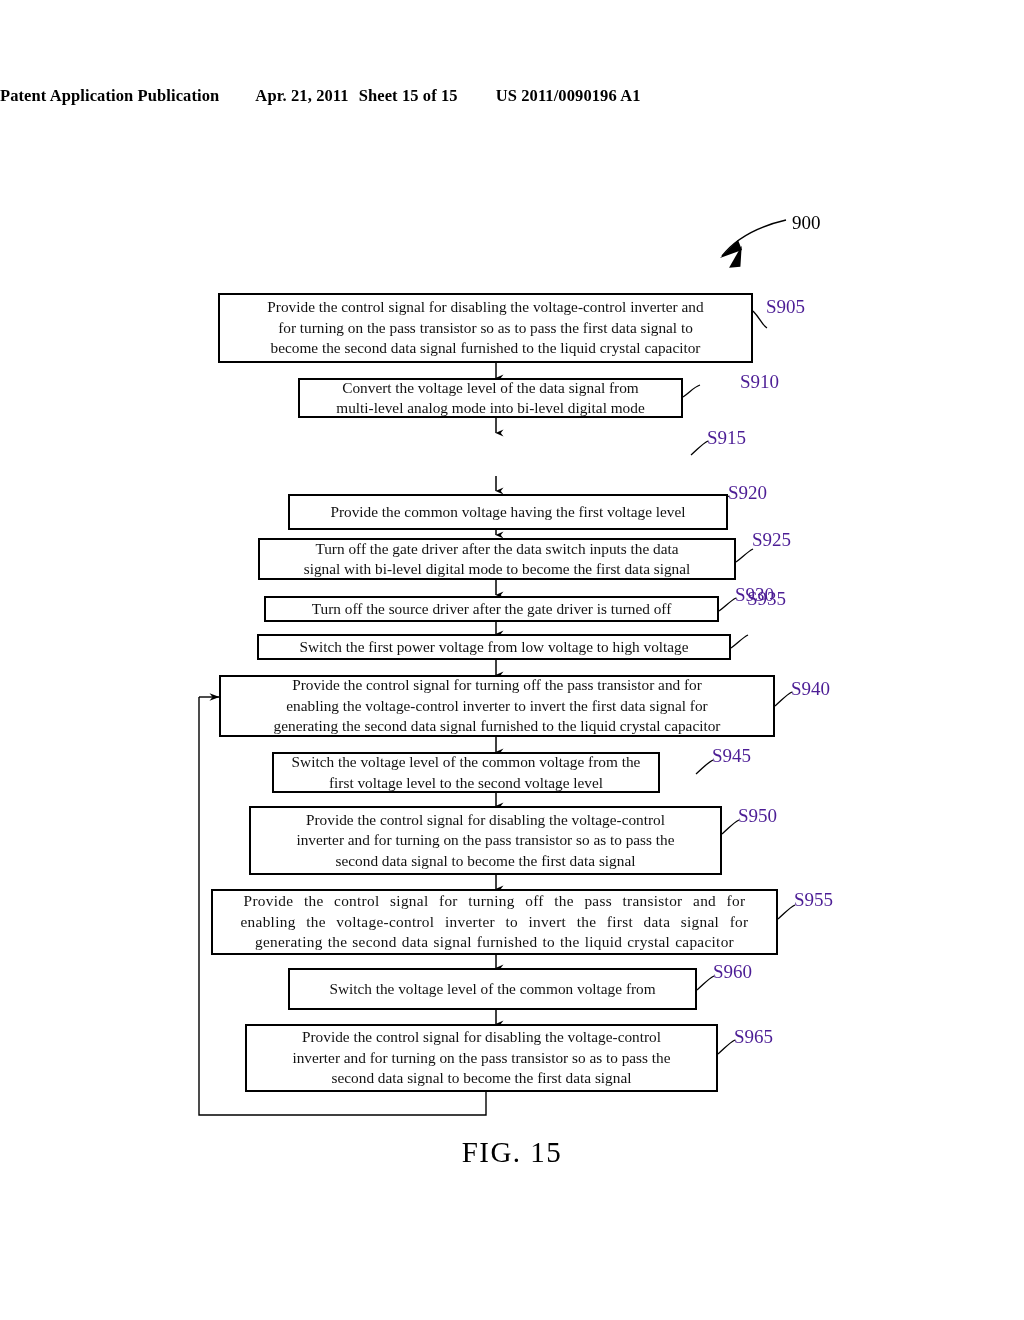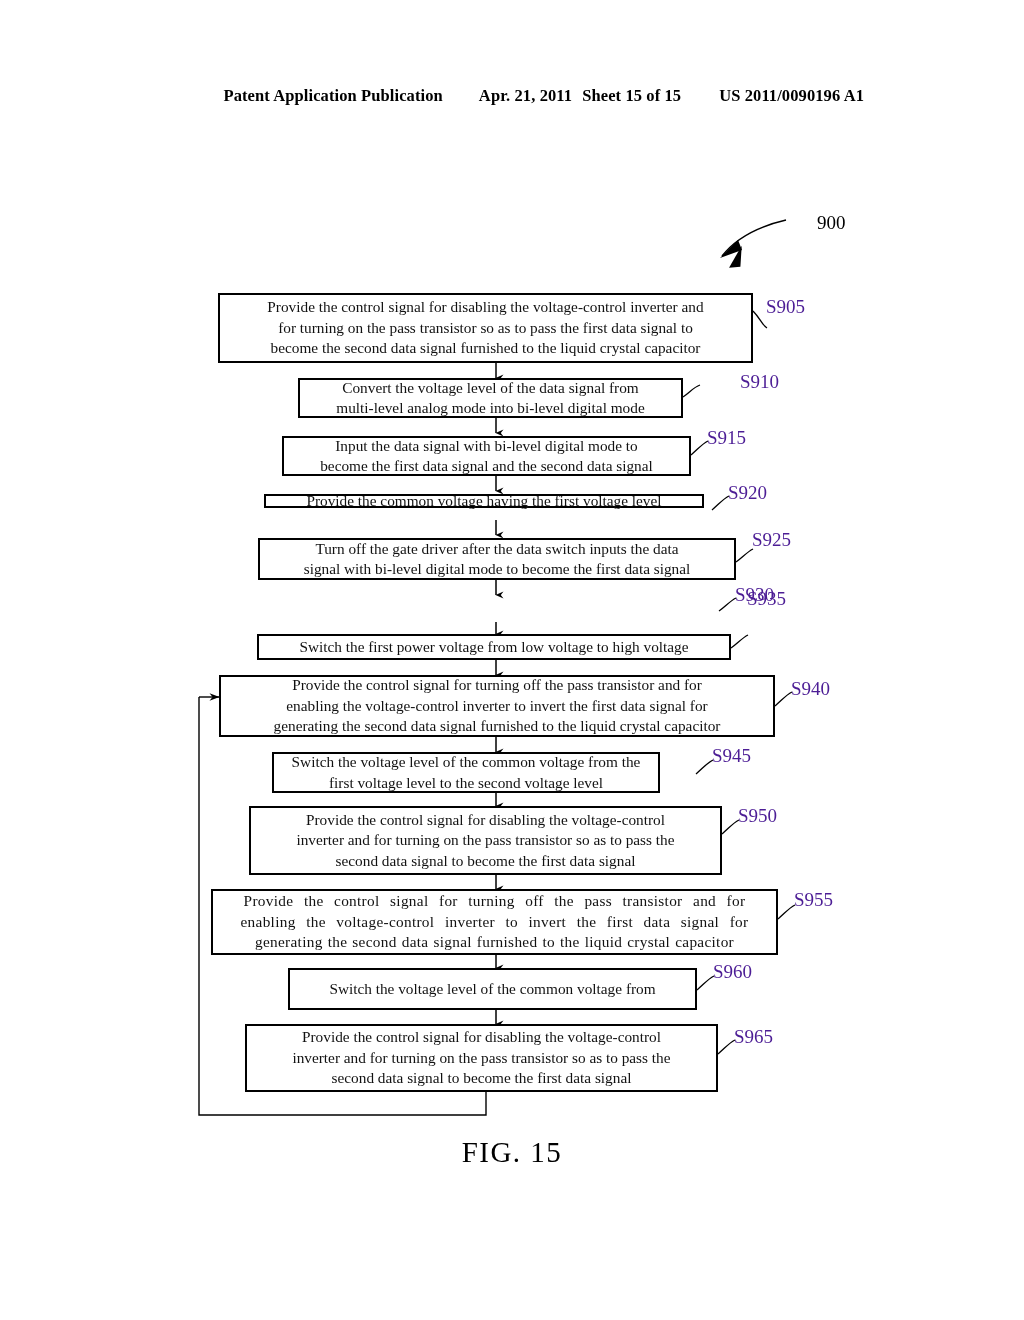"Patent Application Publication Apr. 21," #pub-header { text-align: right -> left }
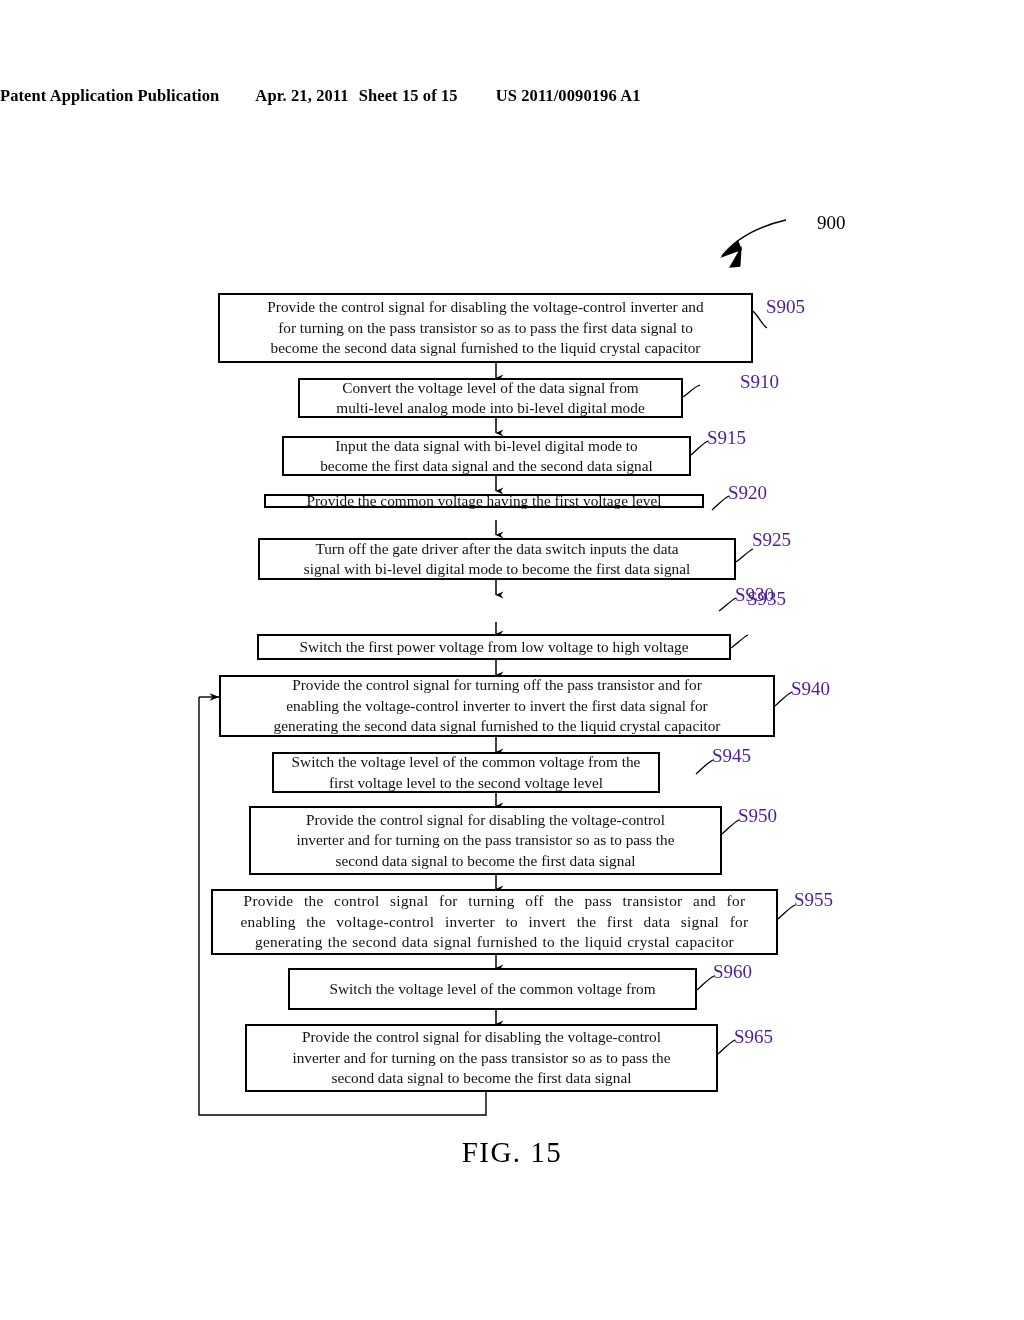"900" #ref-900 { margin-left: 25px -> none }
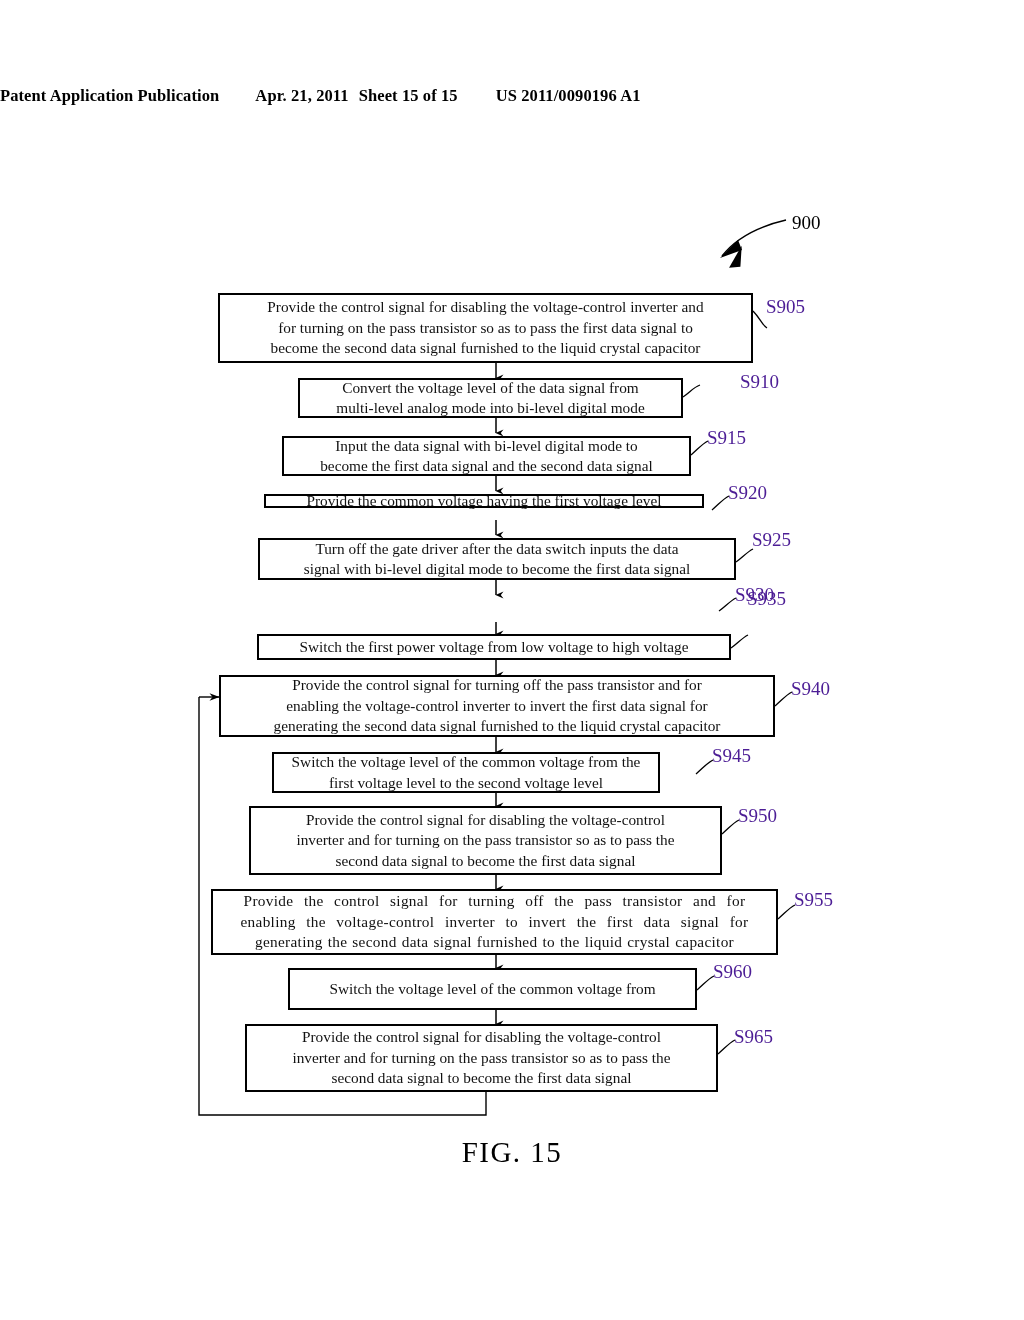"Input the data signal with" div.step-box { html: <div> <span>Input the data signal with bi-level digital mode to</span> <span>become the first data signal and the second data signal</span> </div> -> none }
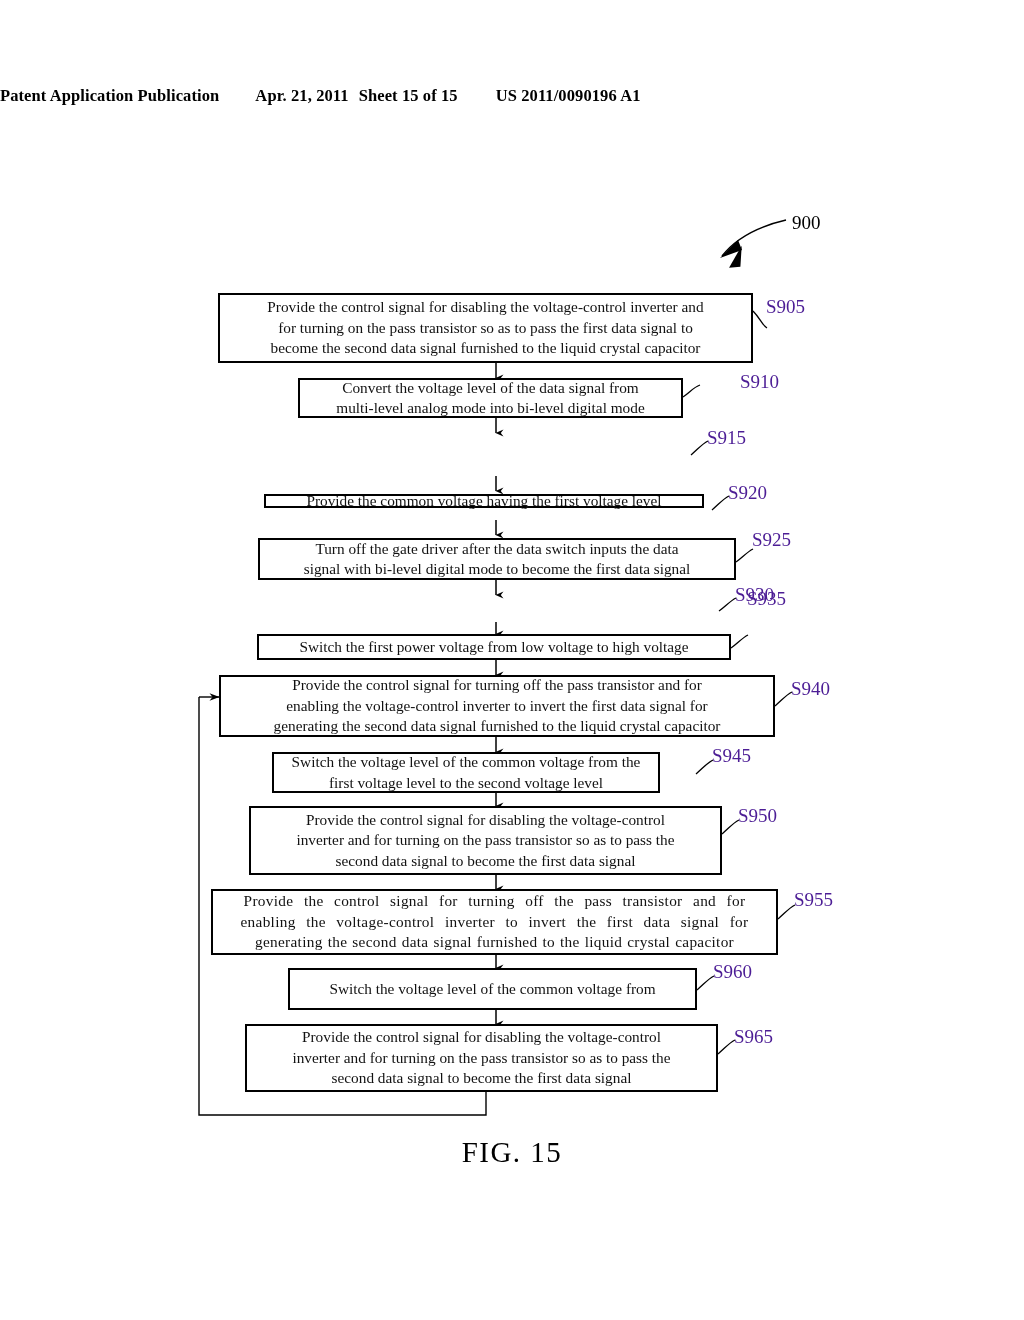"Provide the common voltage having" div.step-box { height: 14px -> 36px; left: 264px -> 288px }
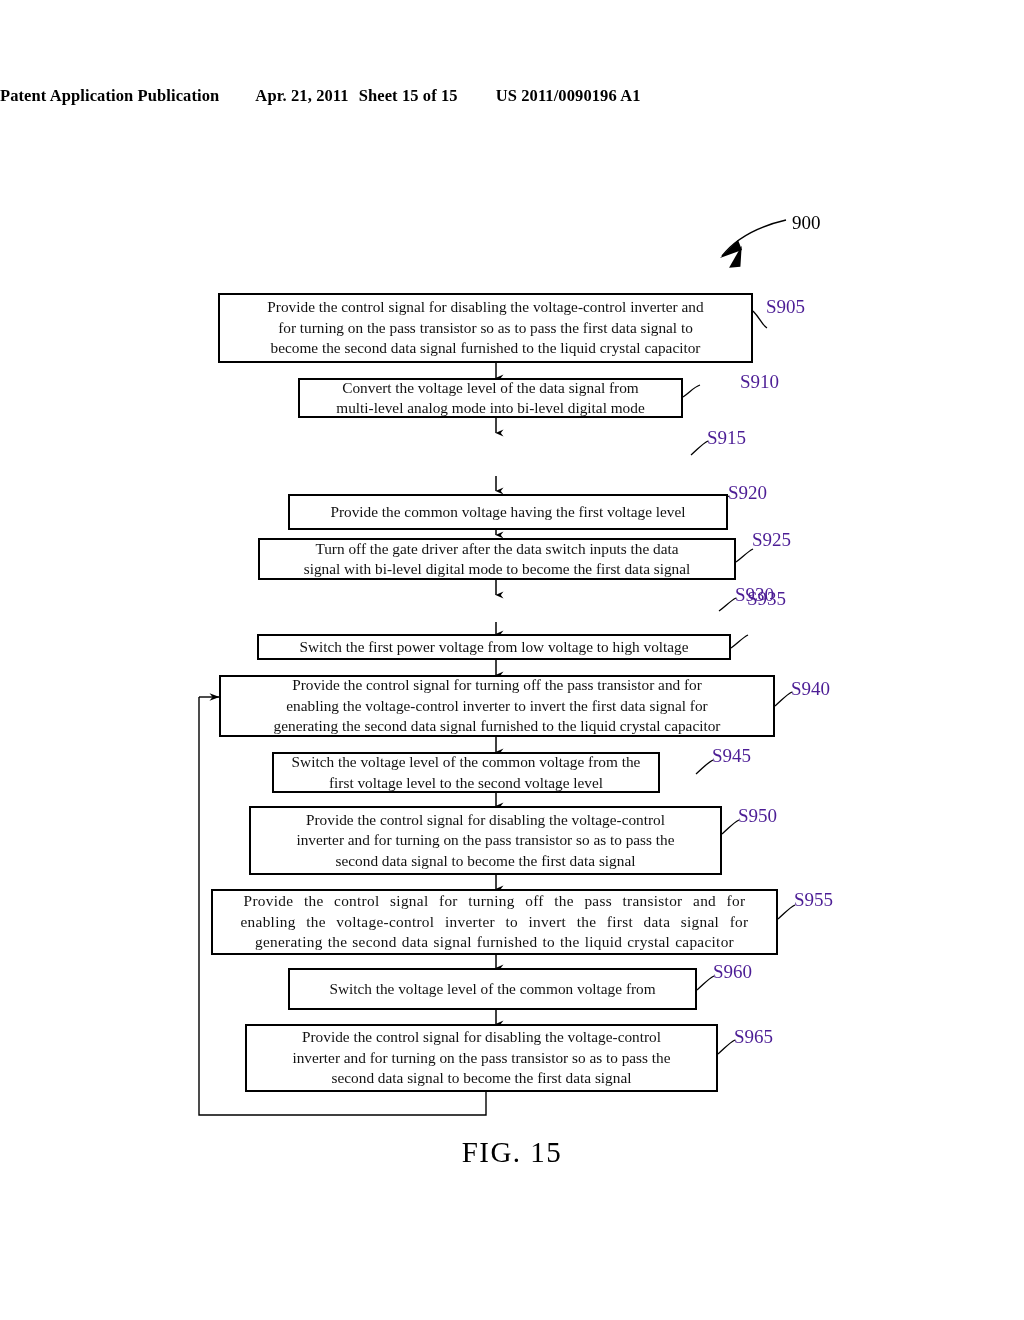"Turn off the source driver" div.step-box { html: none -> <div> <span>Turn off the source driver after the gate driver is turned off</span> </div> }
